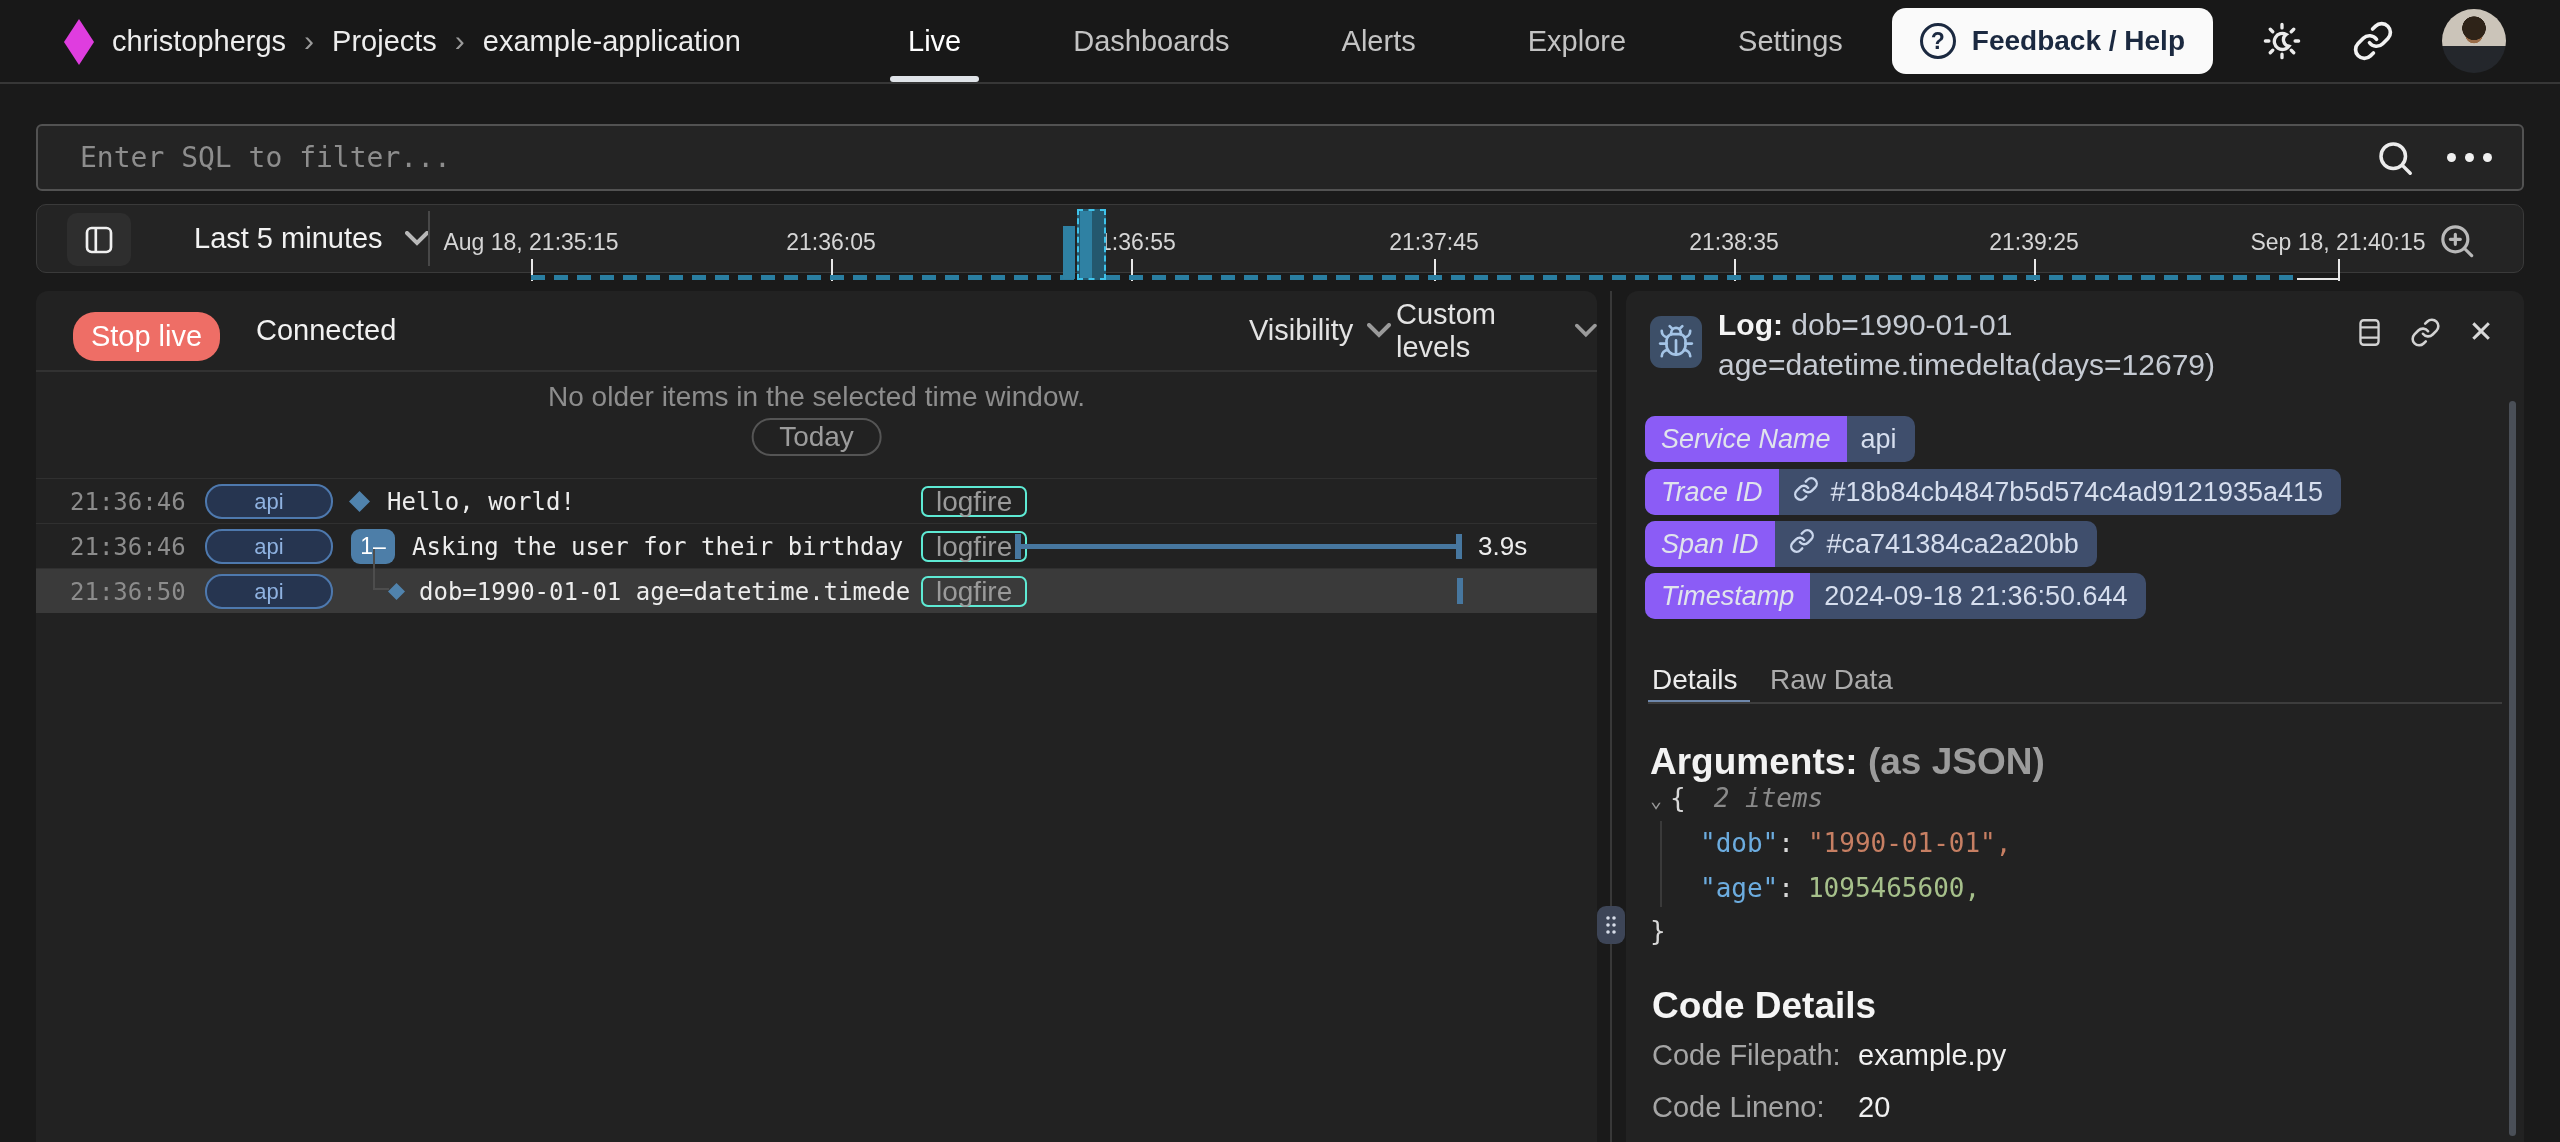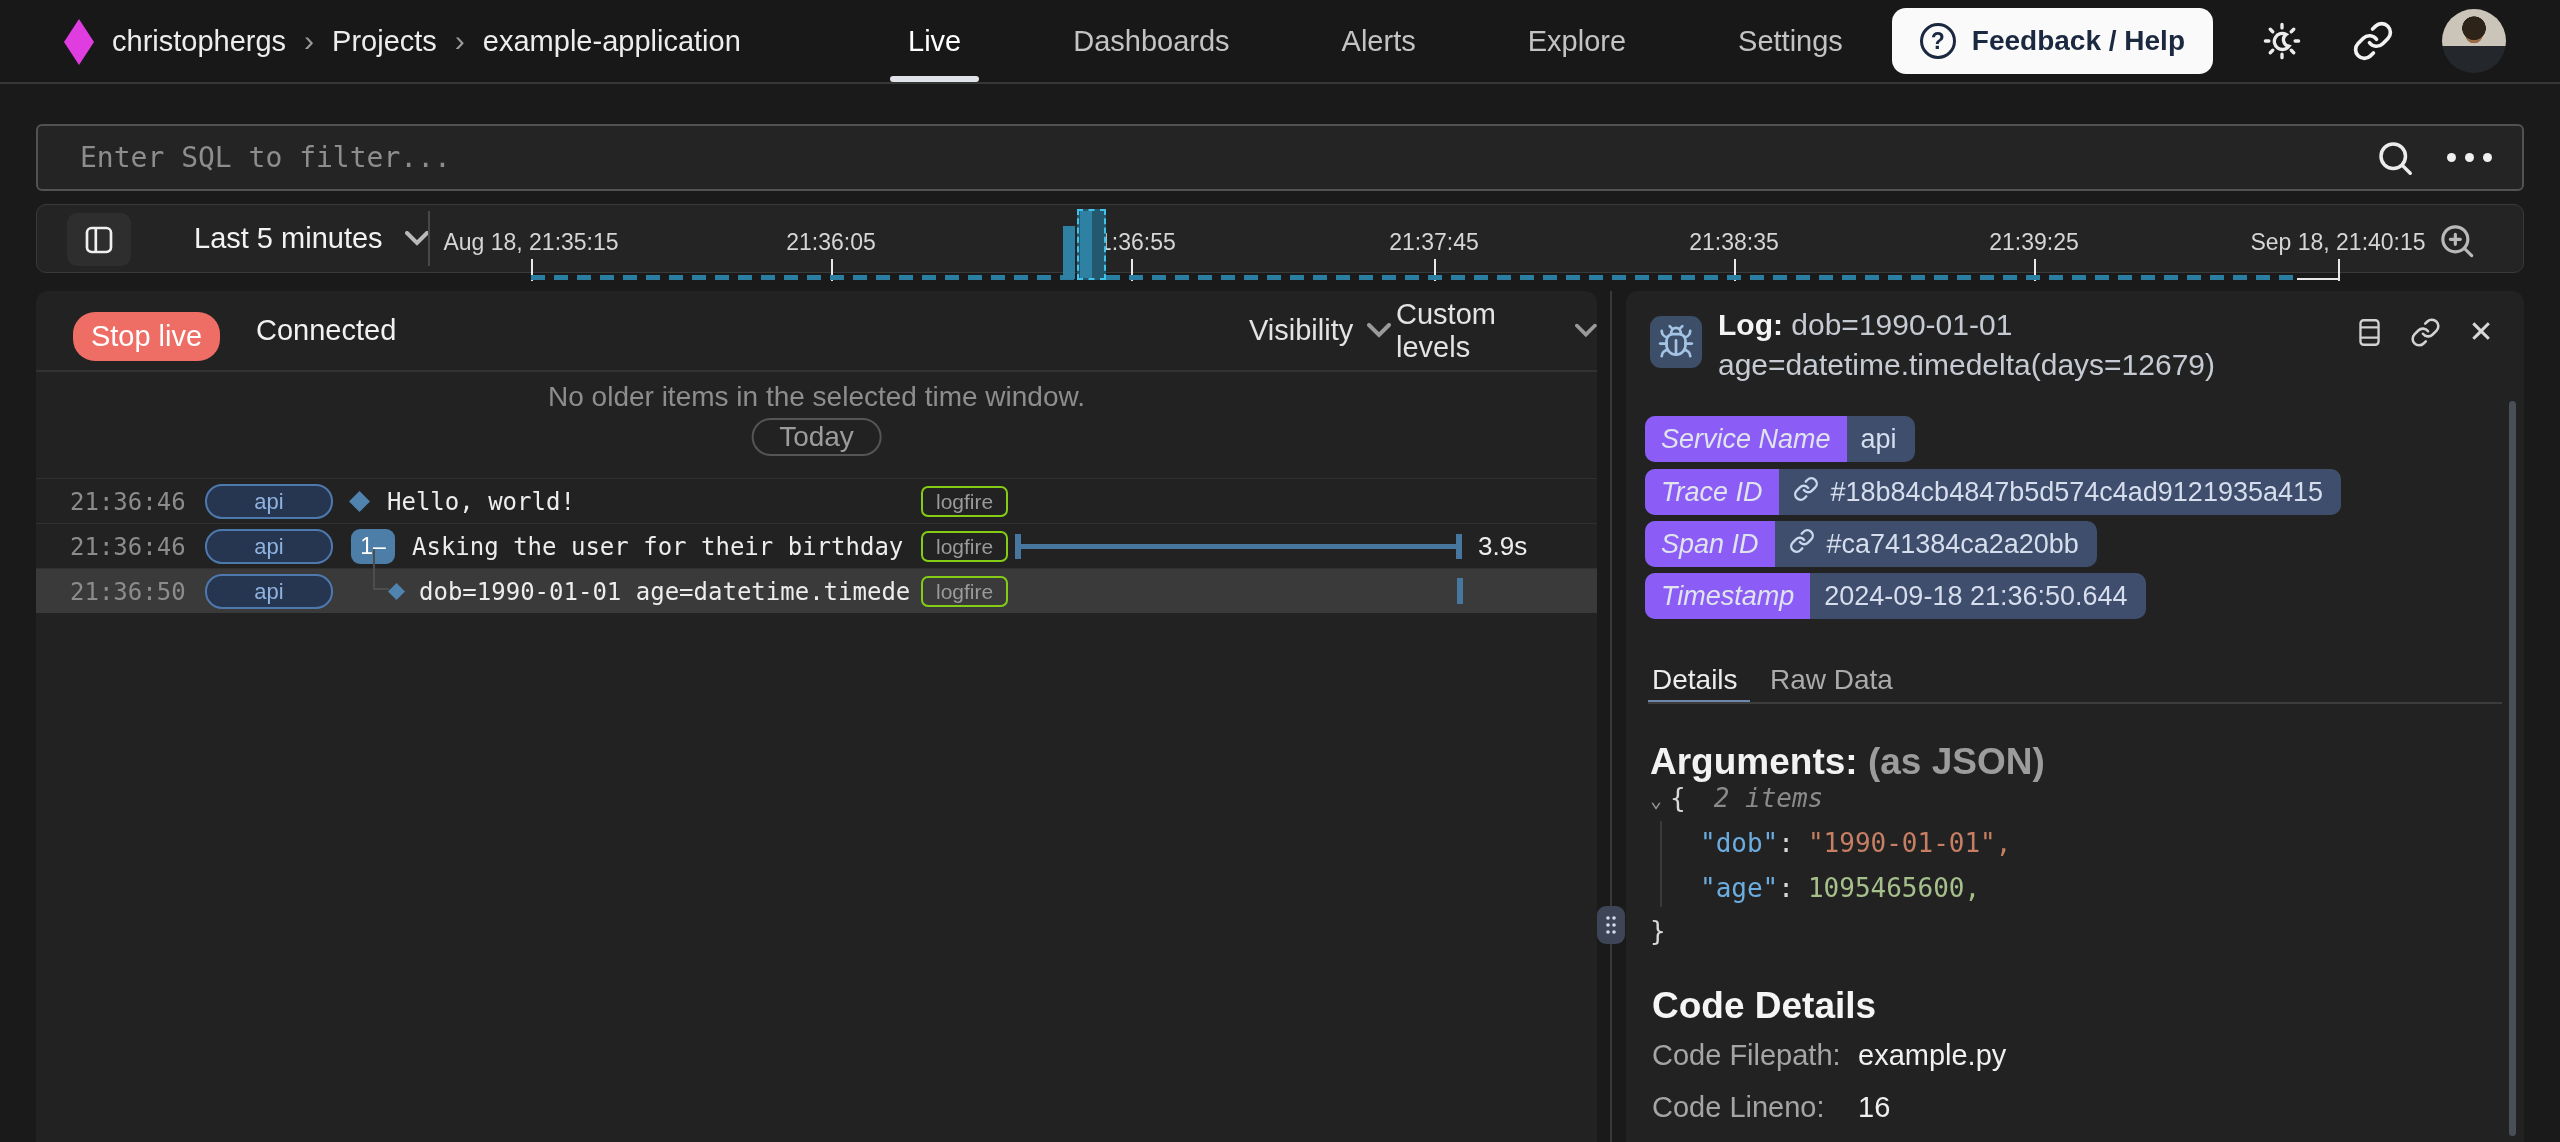"logfire" .logfire-tag { border: 2px solid #84cc16 -> 2px solid #5eead4; font-size: 21px -> 28px }
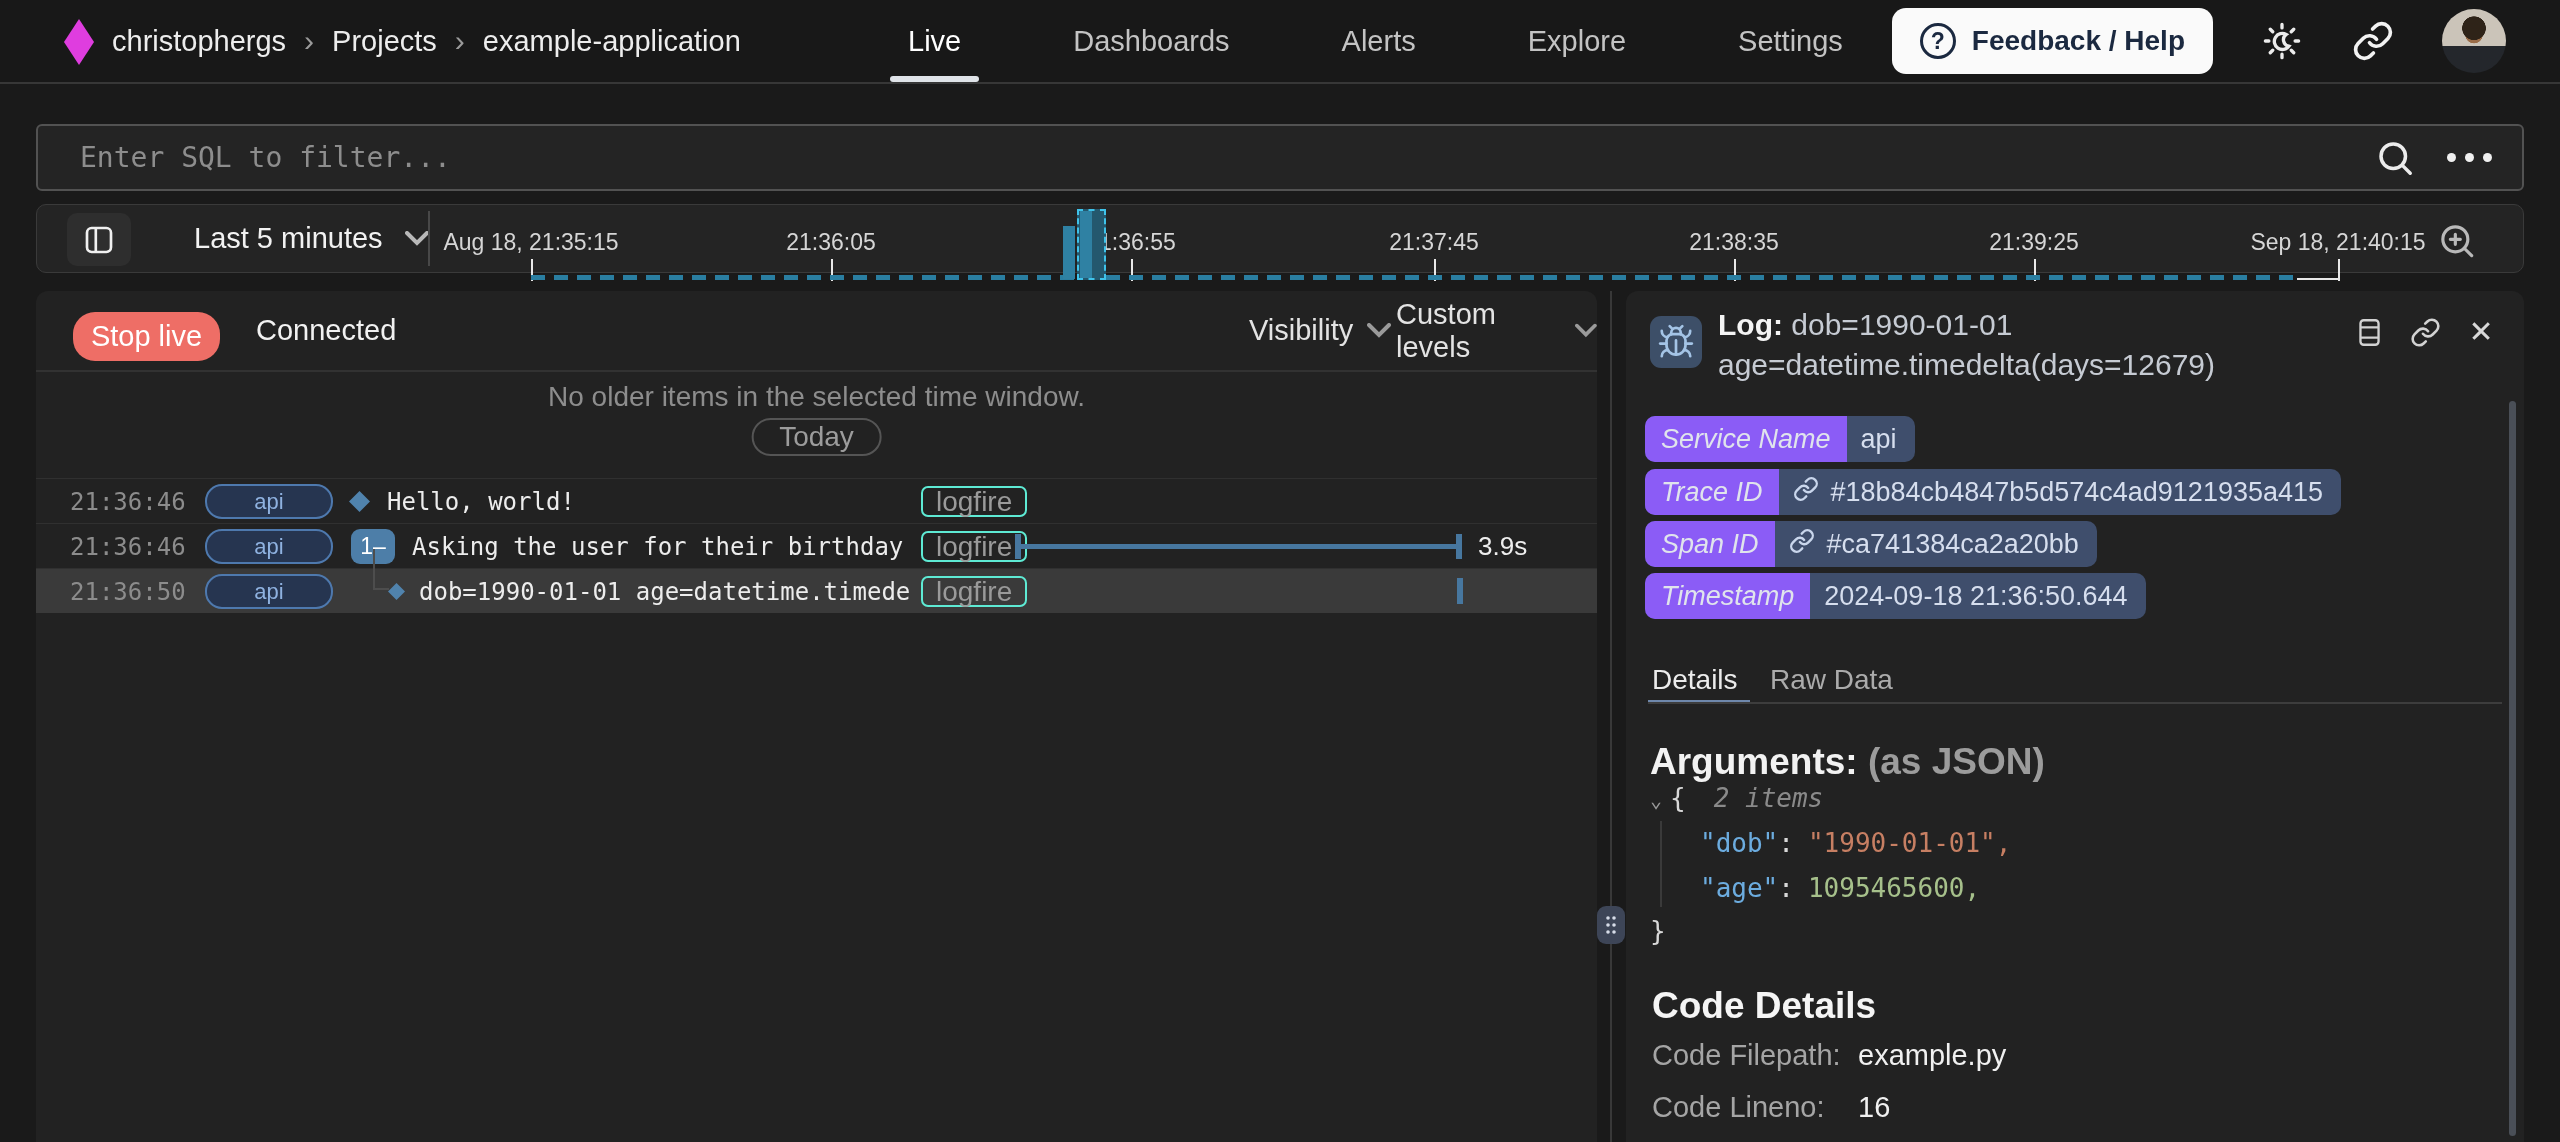"16" span.code-value { text: 16 -> 20 }
